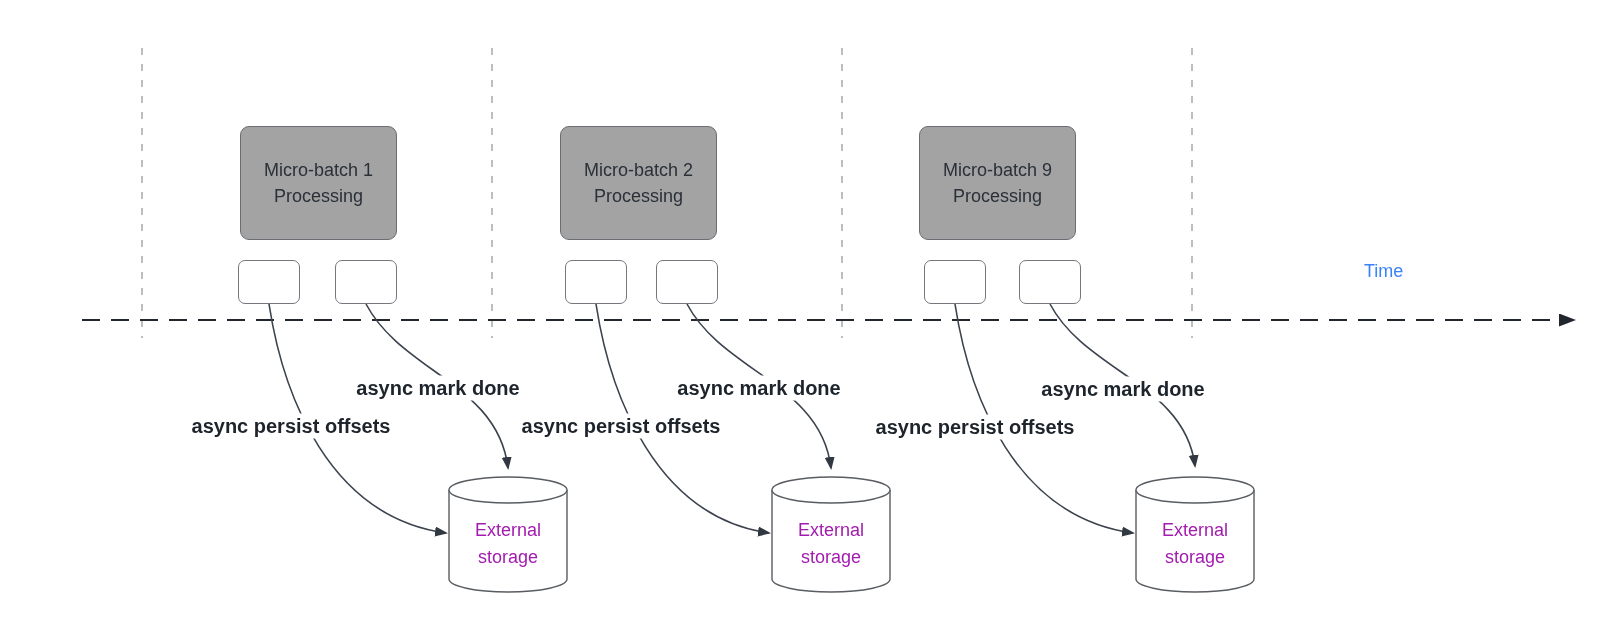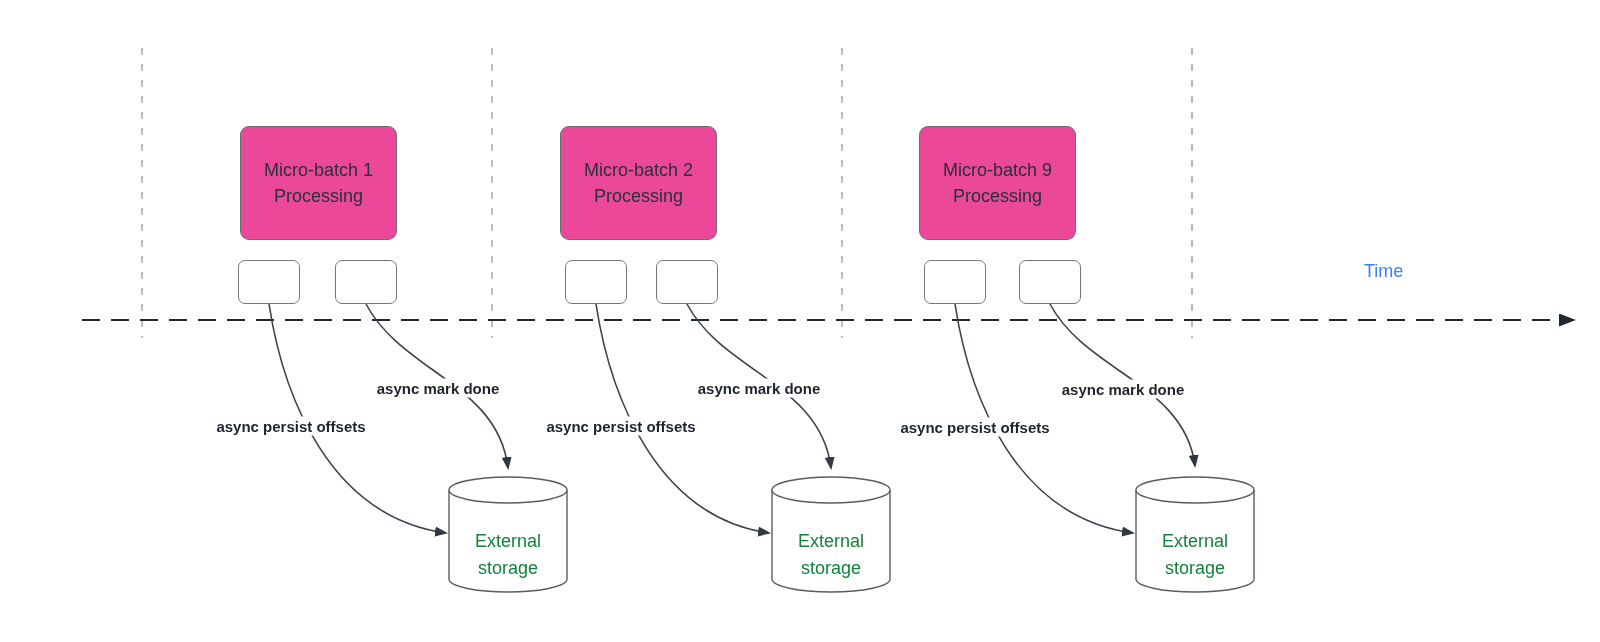"Micro-batch 1" .proc { background: #ec4899 -> #a3a3a3 }
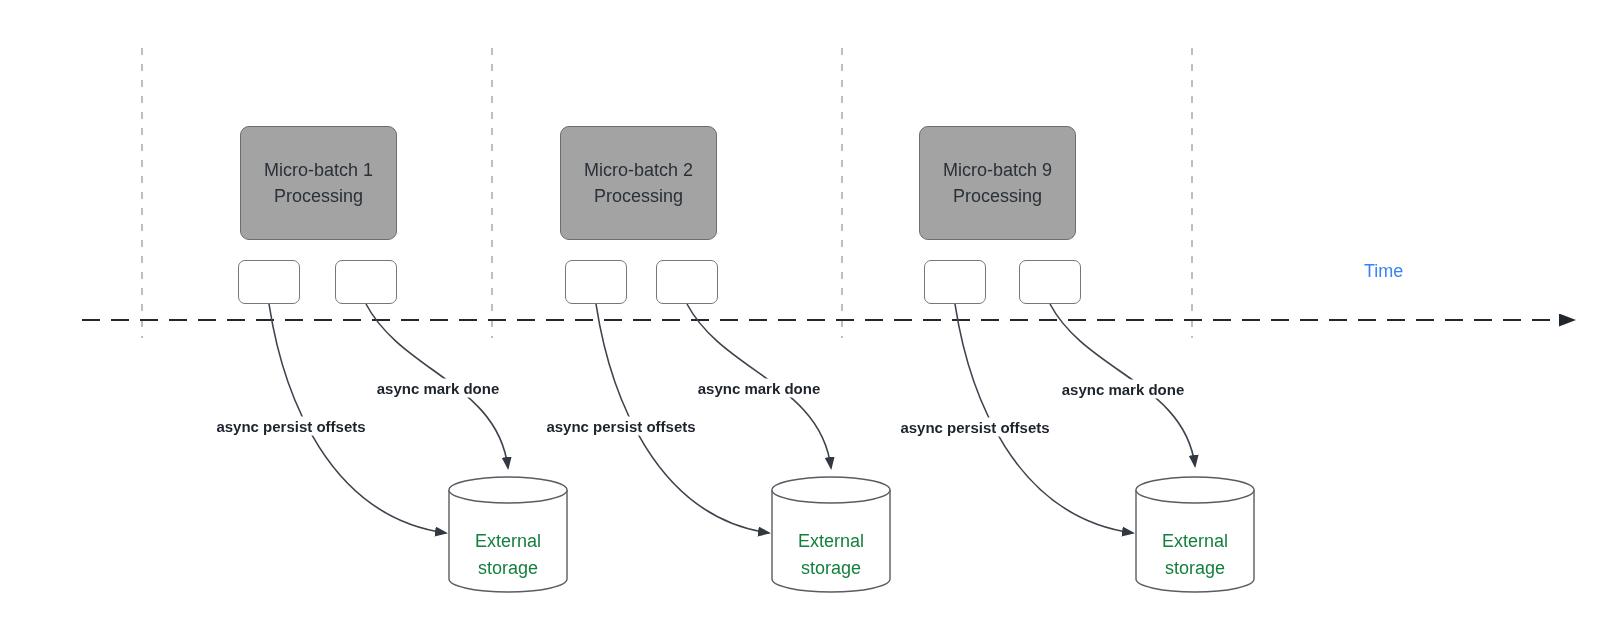"async mark done" .alabel { font-size: 15px -> 20px }
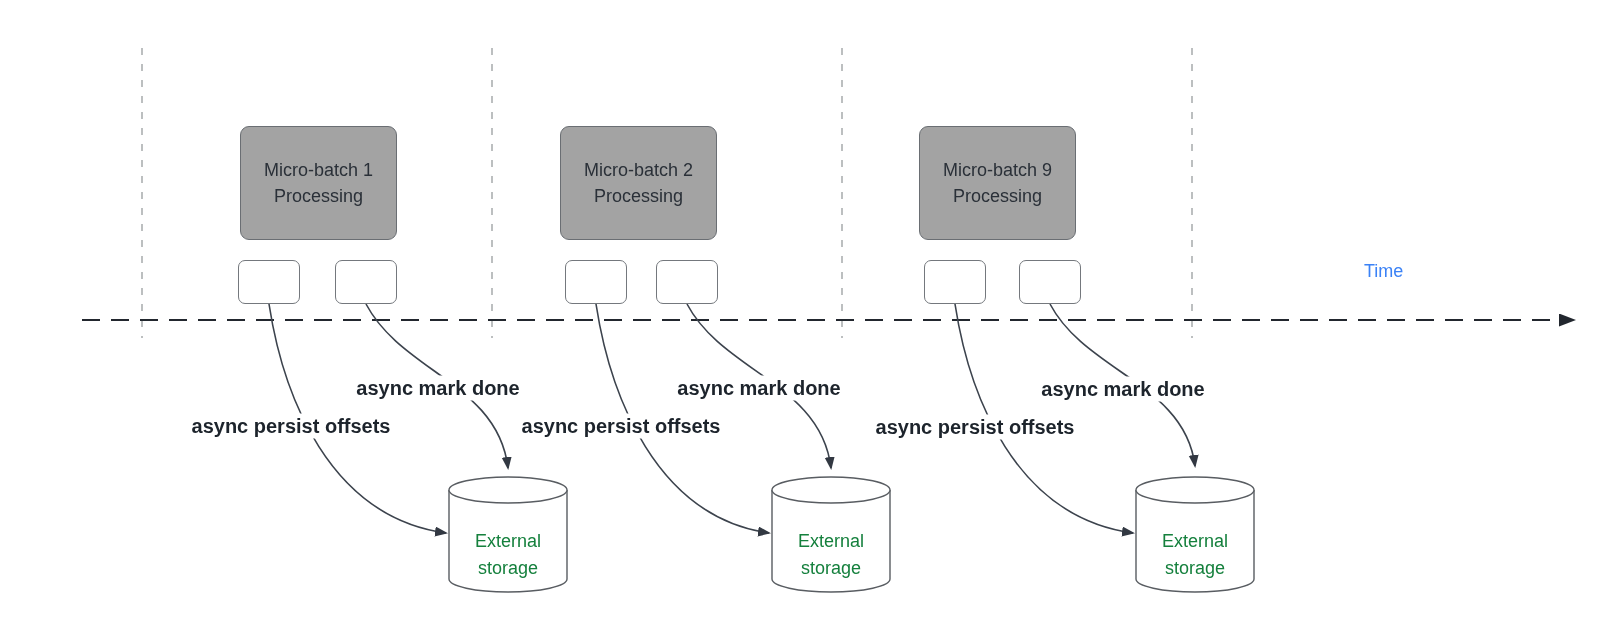"External" .stor { color: #15803d -> #a21caf; top: 528px -> 517px }
